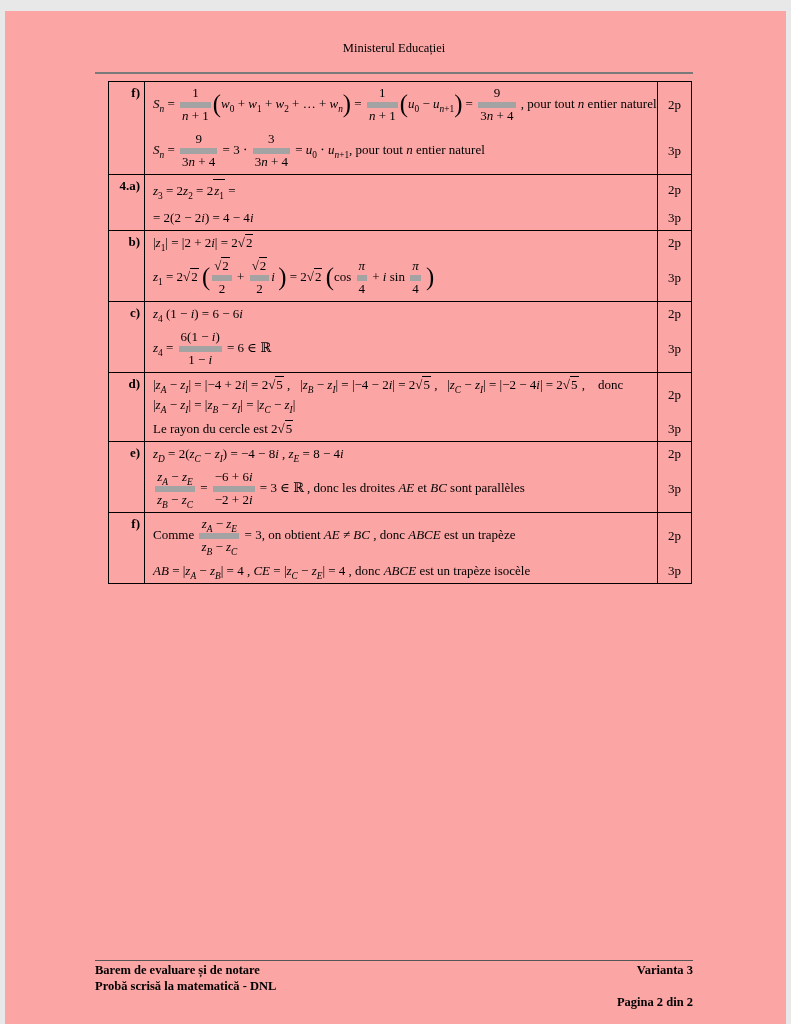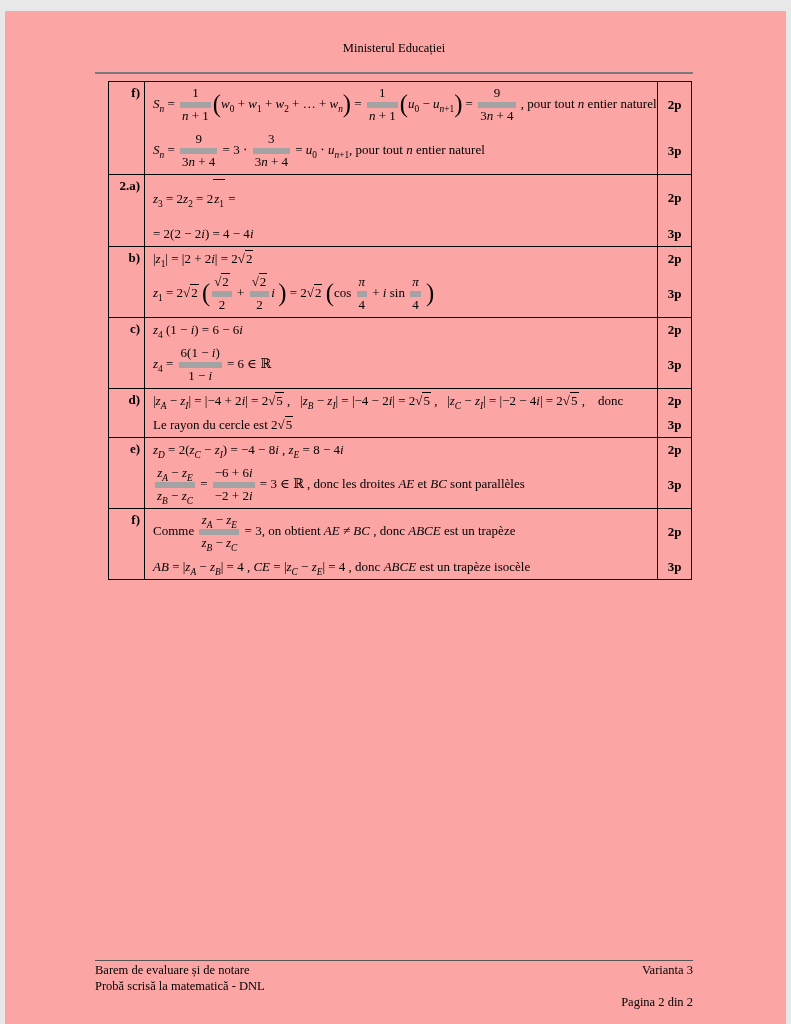"2p" .pts { font-weight: bold -> normal }
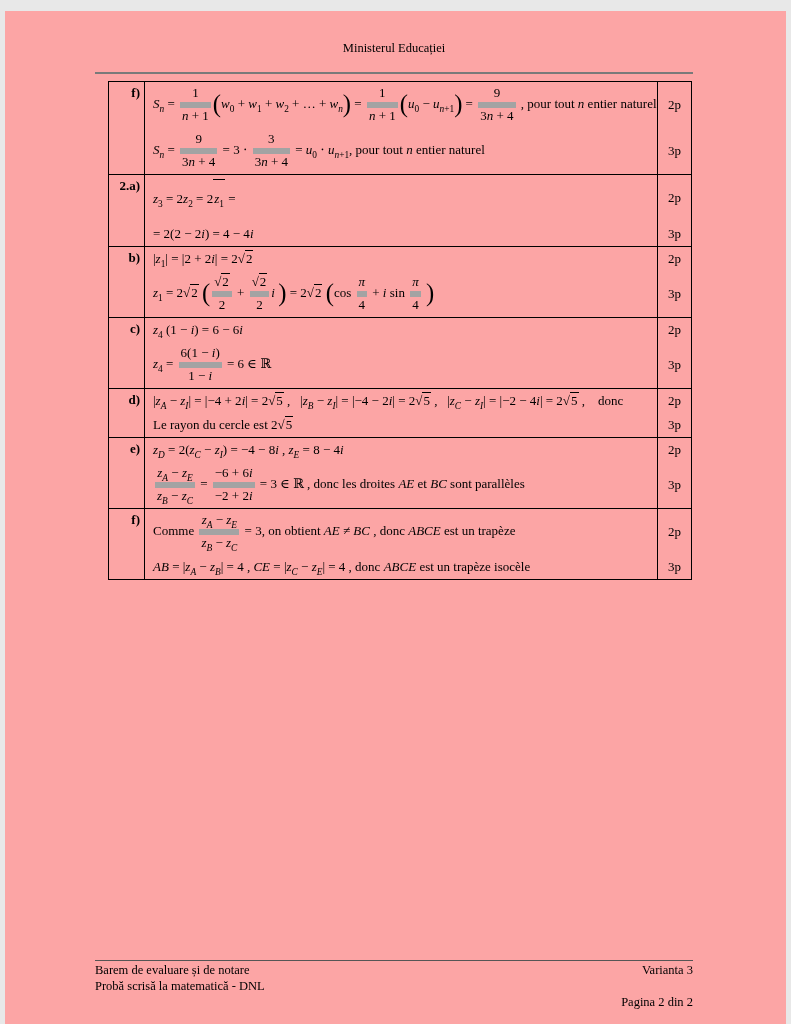"2.a)" div.lab { text: 2.a -> 4.a }
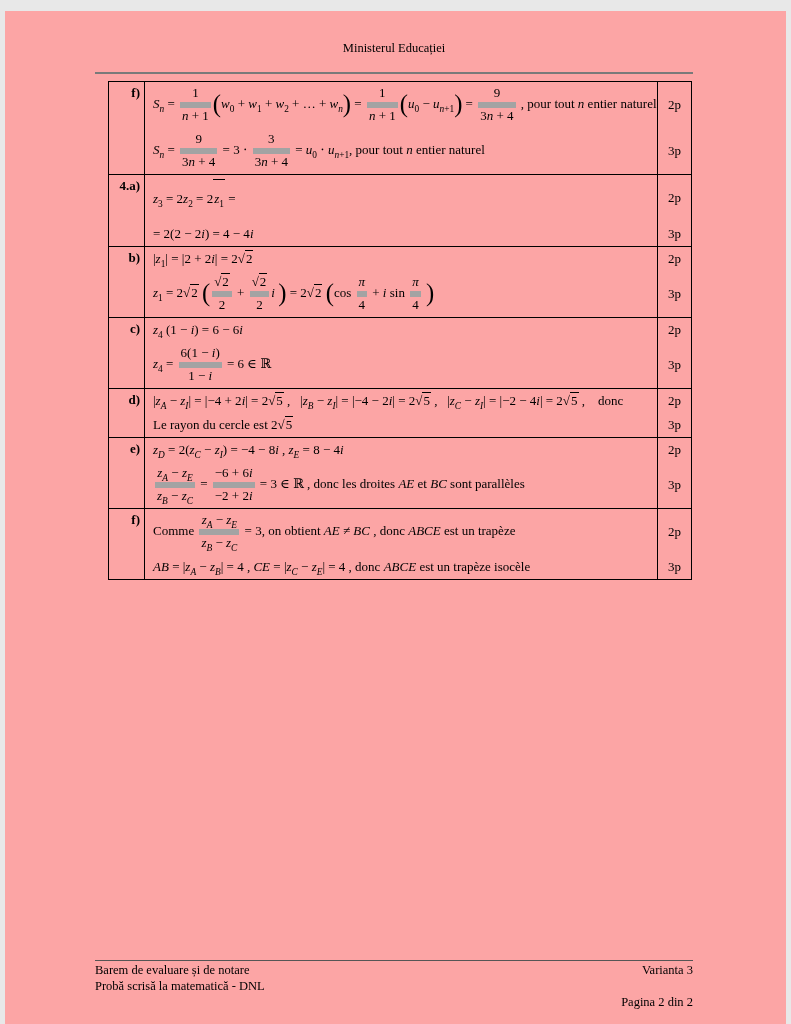"z1" .ol { padding: 12px 1px -> 4px 1px }
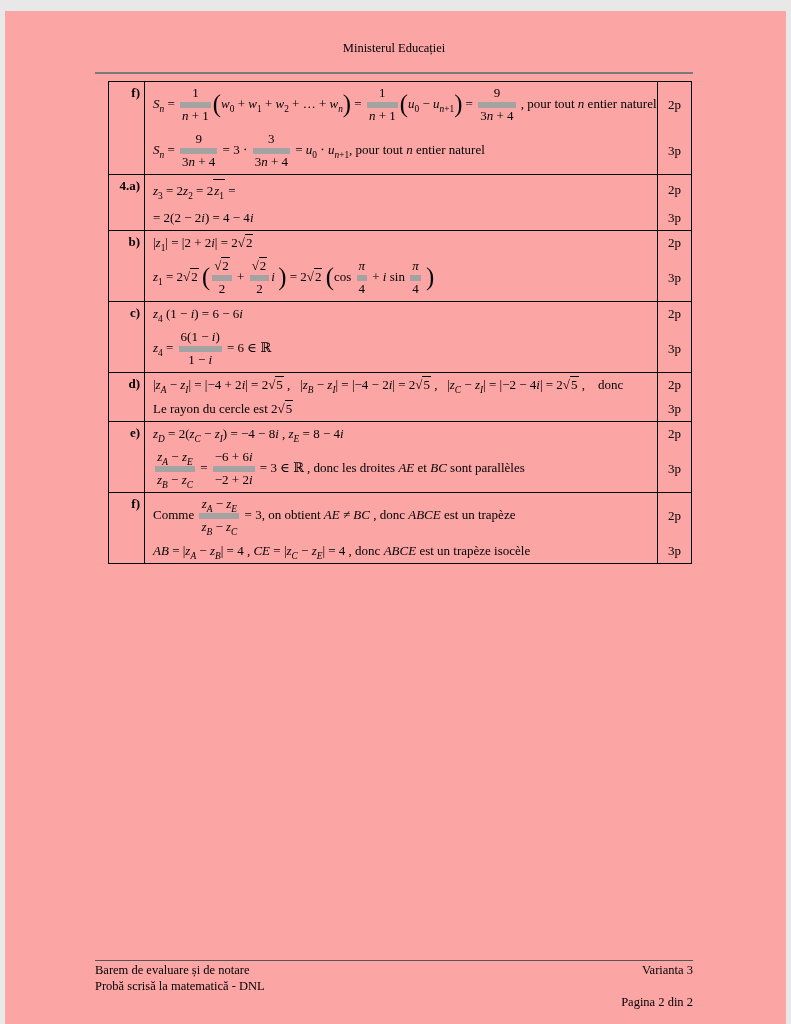"|zA − zI| = |zB" div.ln { html: none -> <div>|<i>z</i><sub><i>A</i></sub> − <i>z</i><sub><i>I</i></sub>| = |<i>z</i><sub><i>B</i></sub> − <i>z</i><sub><i>I</i></sub>| = |<i>z</i><sub><i>C</i></sub> − <i>z</i><sub><i>I</i></sub>|</div> }
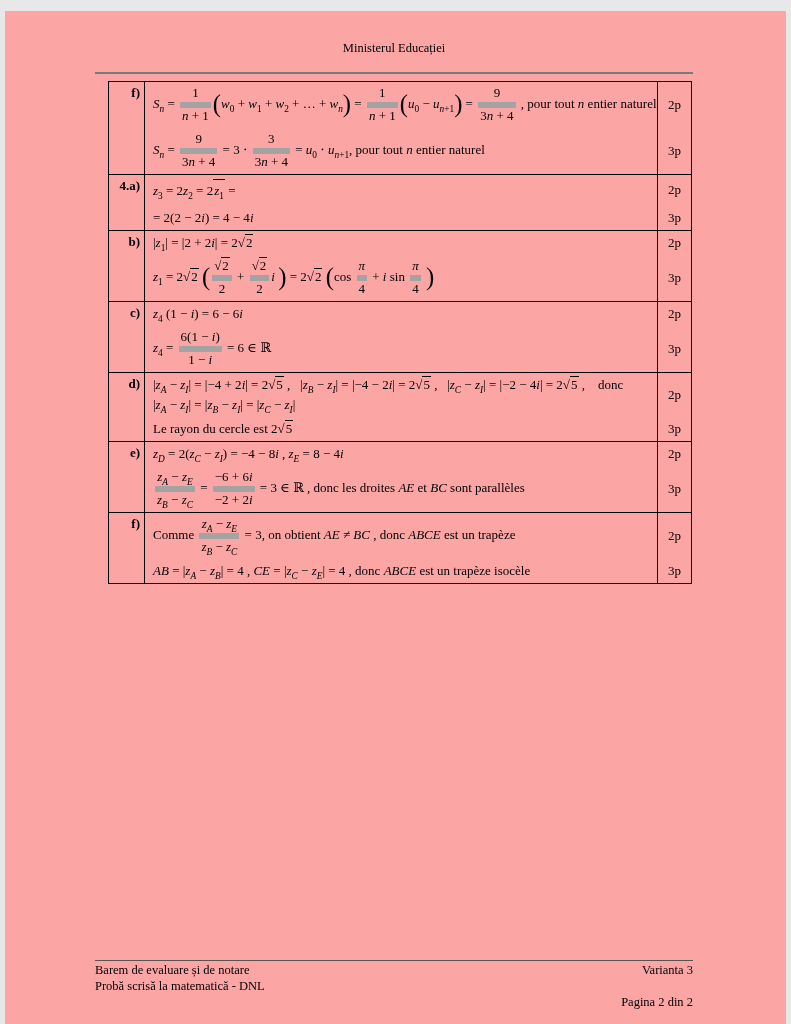"Barem de evaluare și de" .ftr { font-weight: none -> bold }
